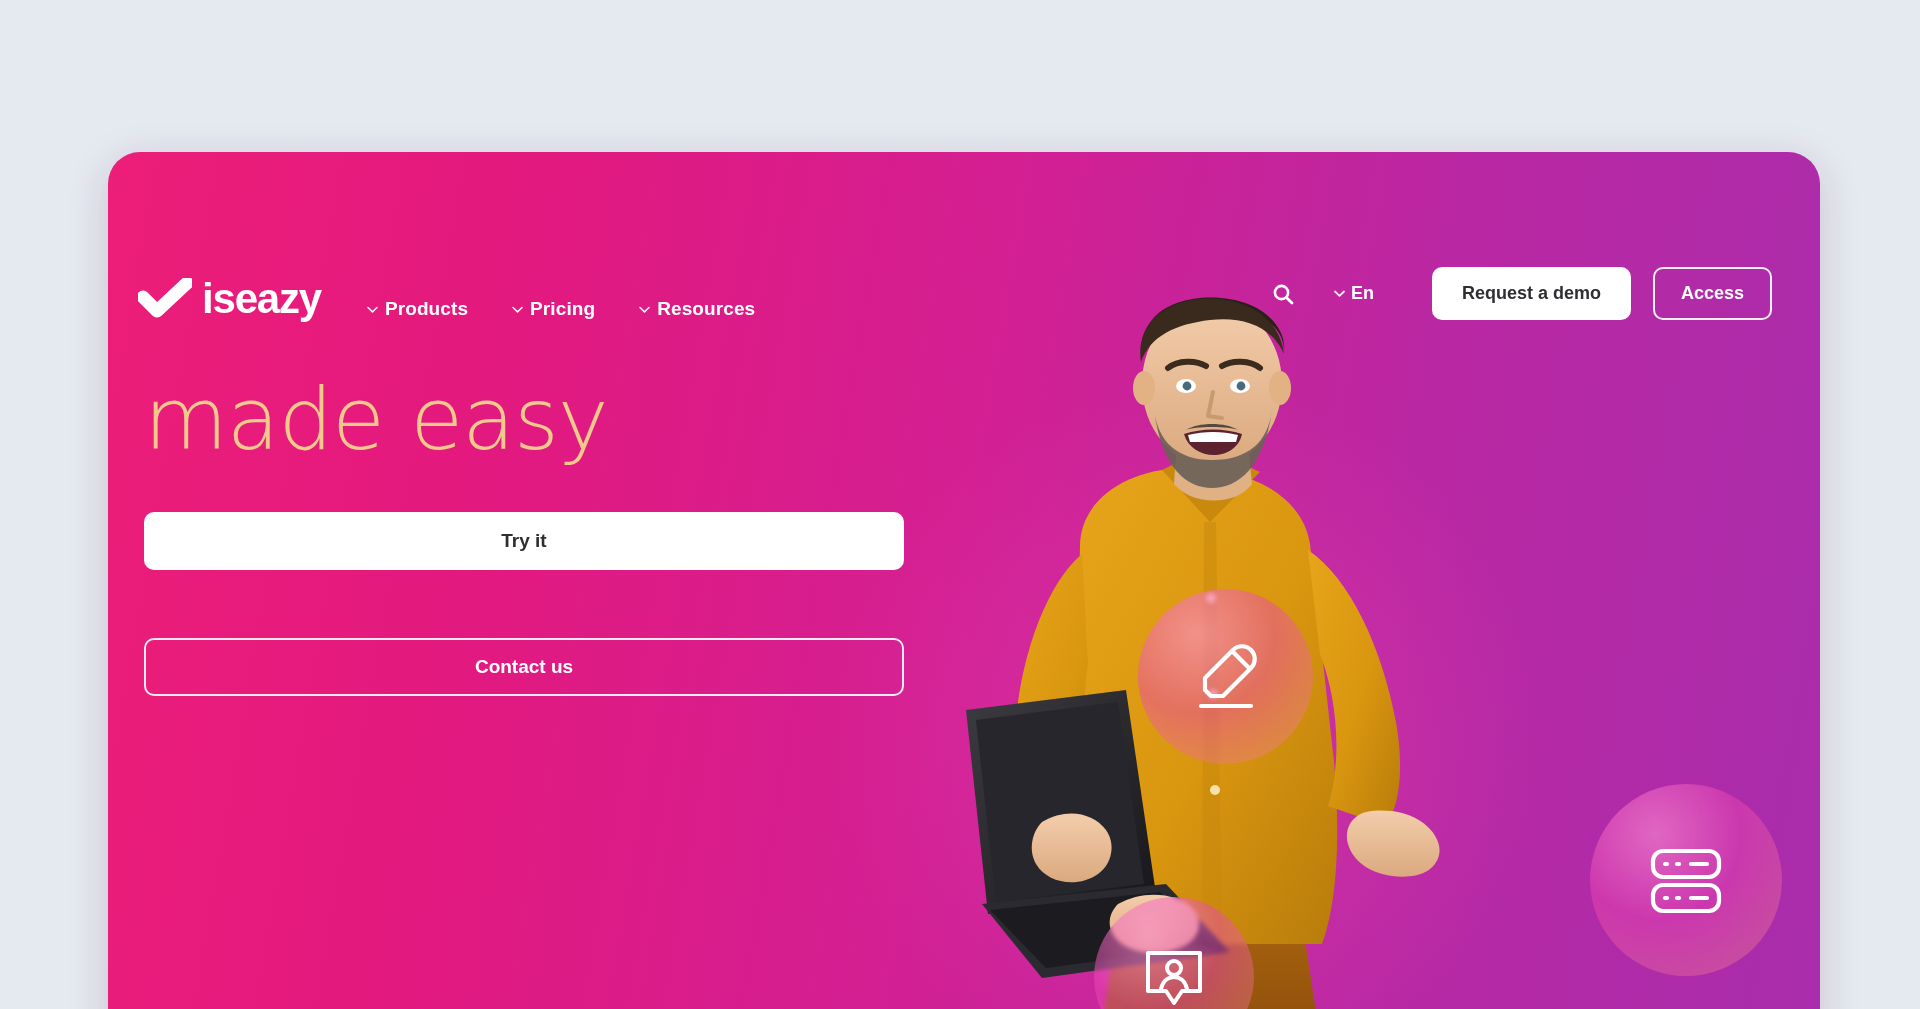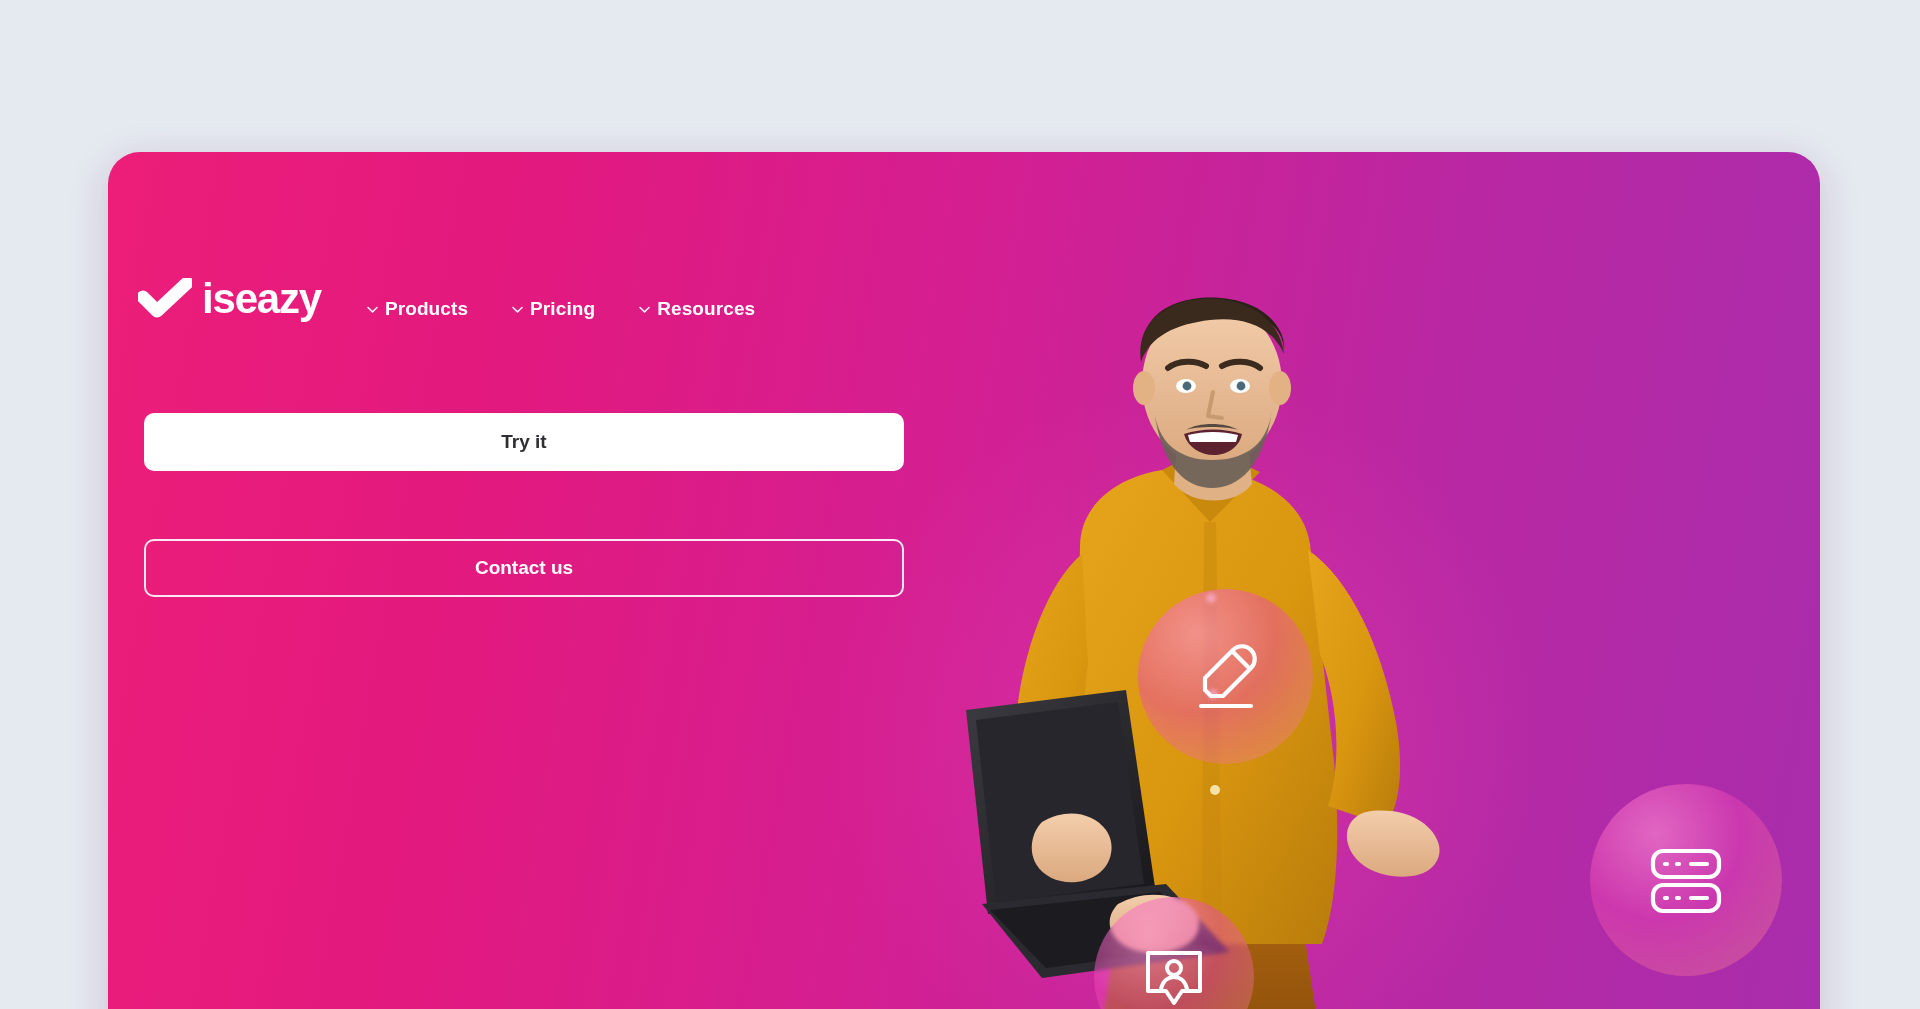"En" div.nav-right { html: none -> <div> <div> <svg> <circle></circle> <path></path> </svg> </div> <div> <svg> <path></path> </svg> <span>En</span> </div> <button>Request a demo</button> <button>Access</button> </div> }
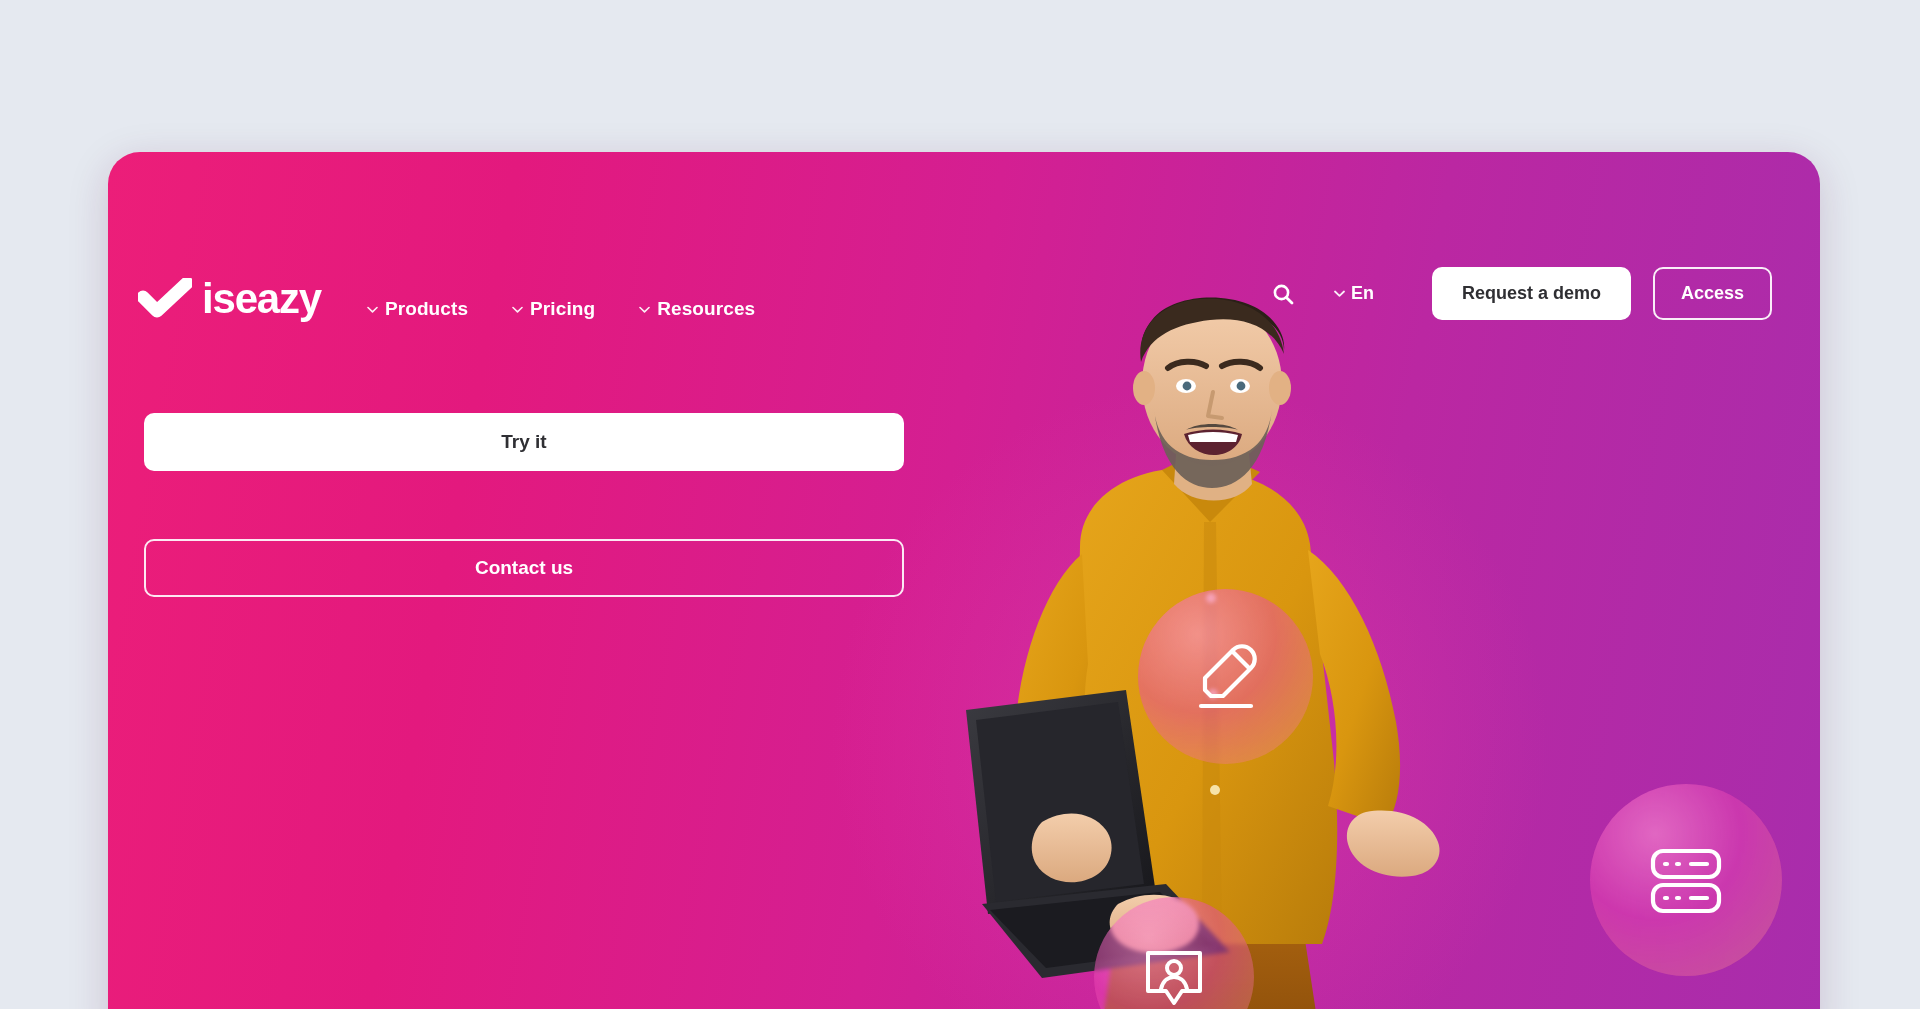"made easy" span.l2 { html: none -> <span>made easy</span> }
